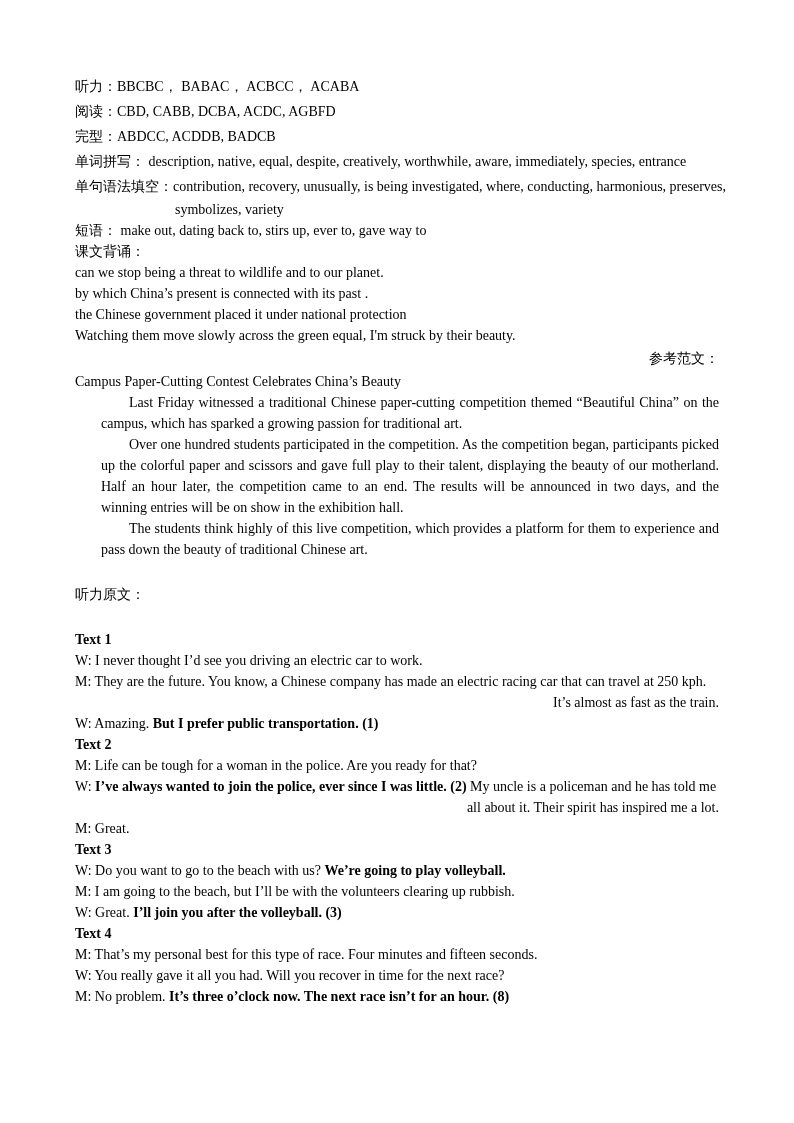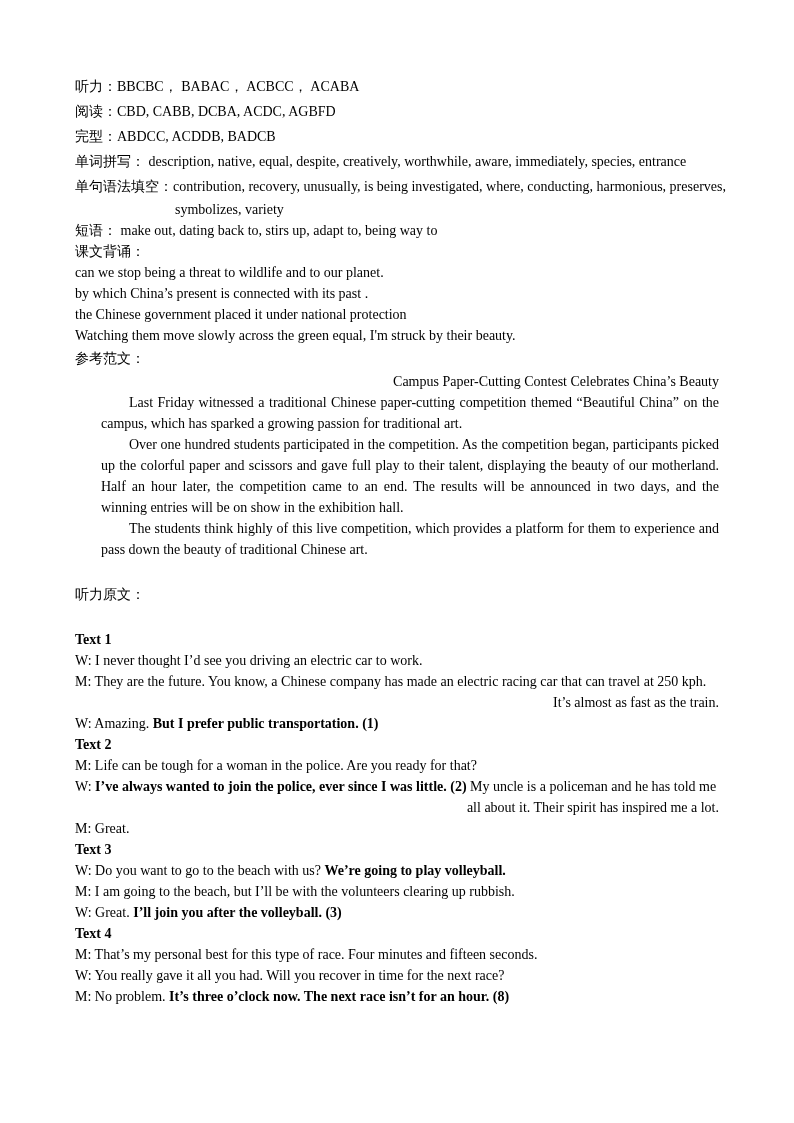"短语： make out, dating back" div.ans-line { text: adapt to, being -> ever to, gave }
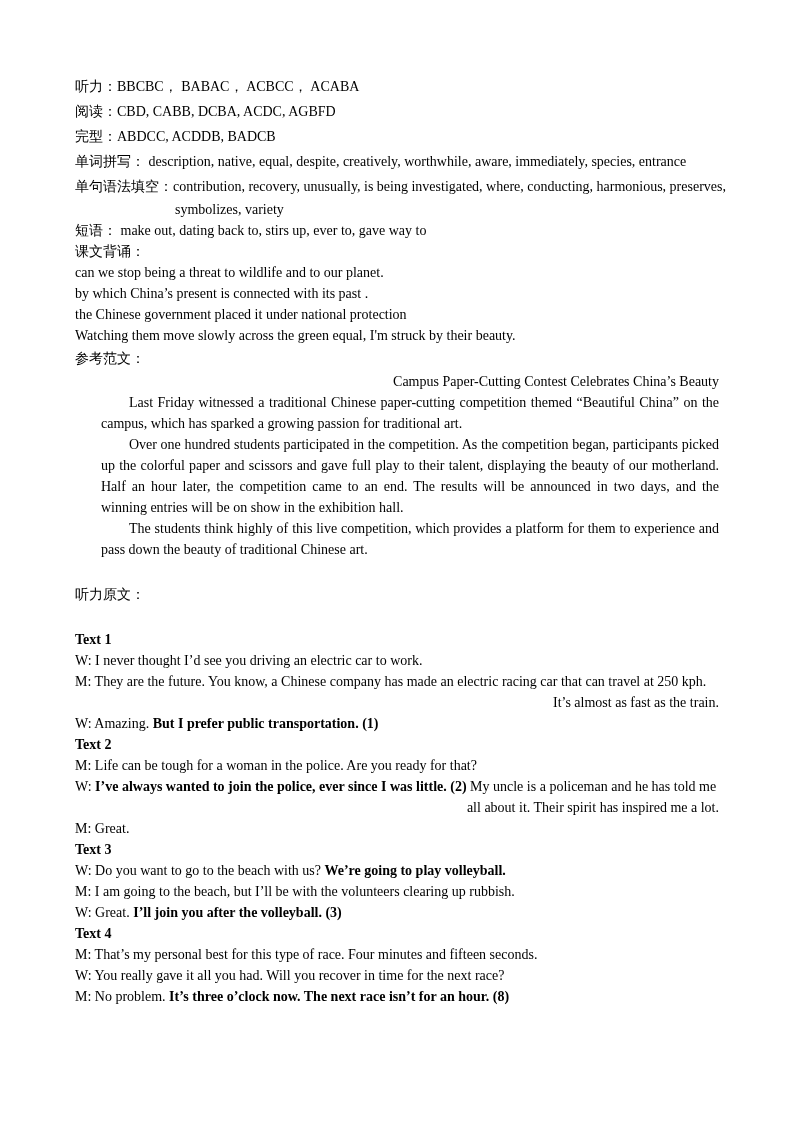"参考范文：" .essay-heading { text-align: none -> right }
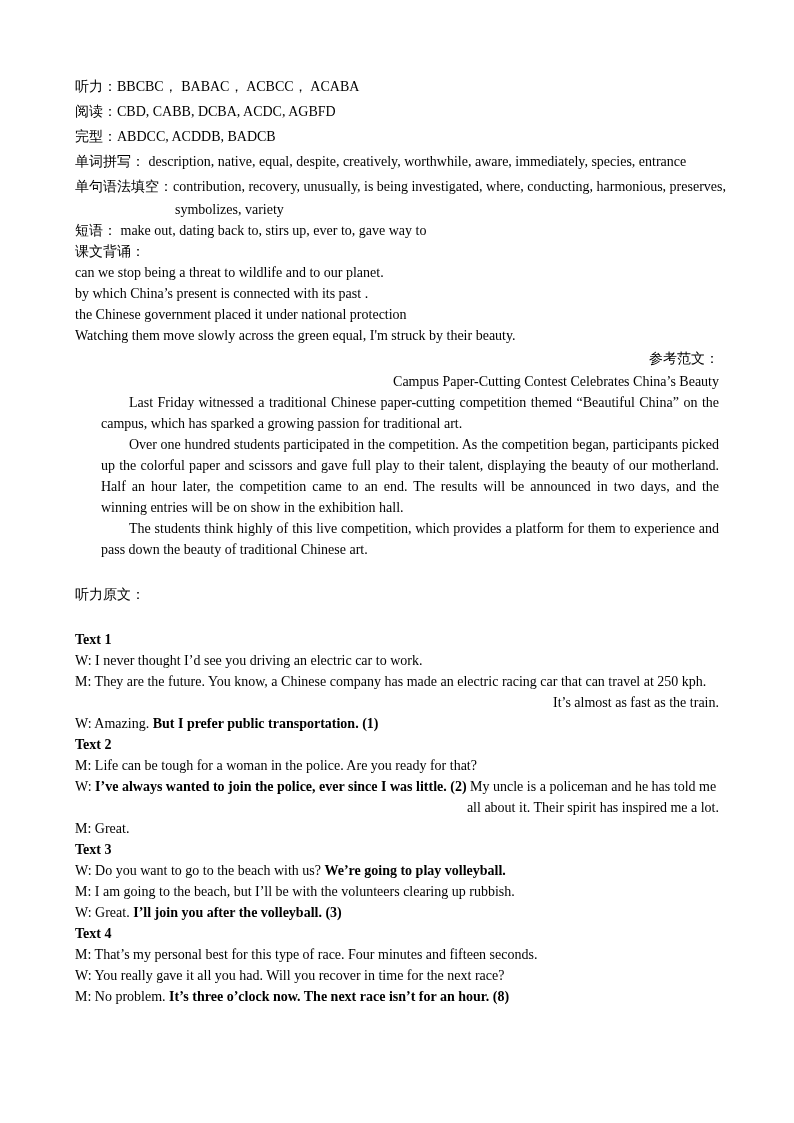"Campus Paper-Cutting Contest Celebrates" .essay-title { text-align: right -> left }
